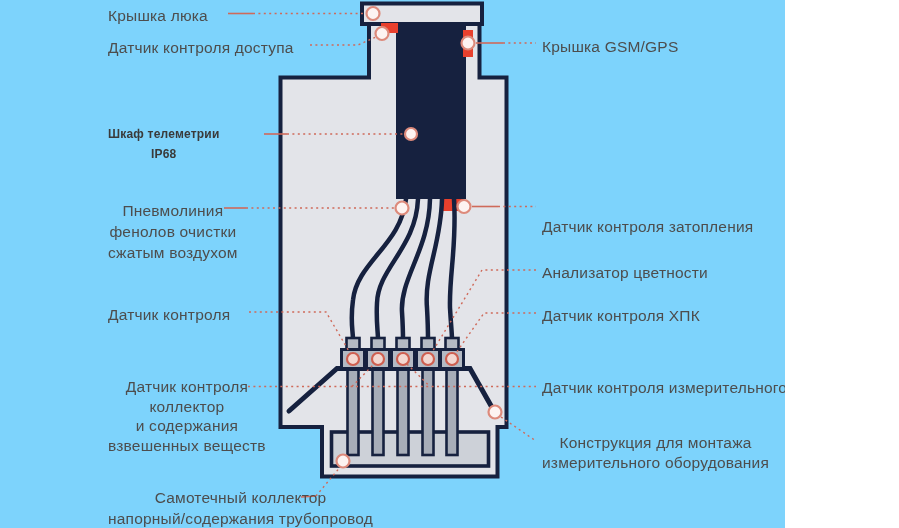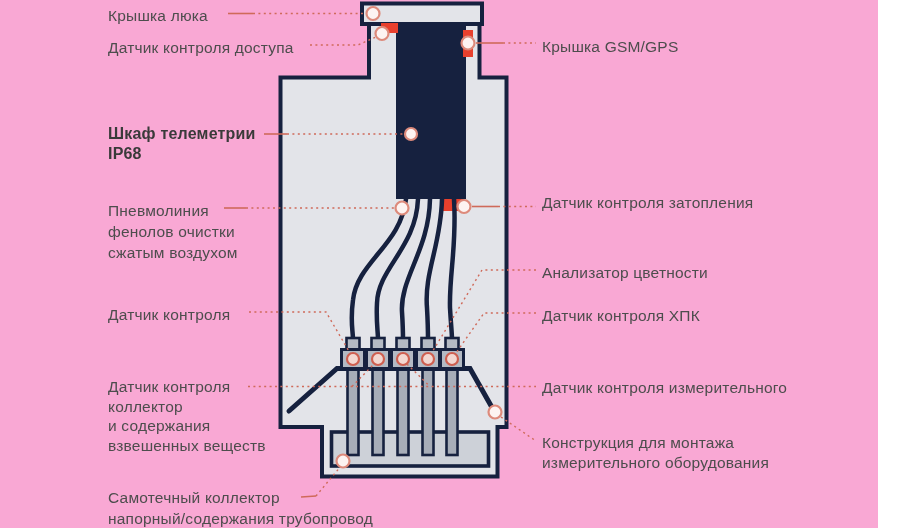"Крышка люка" .stage { background: #f9a8d4 -> #7dd3fc; text-align: none -> center; width: 878px -> 785px }
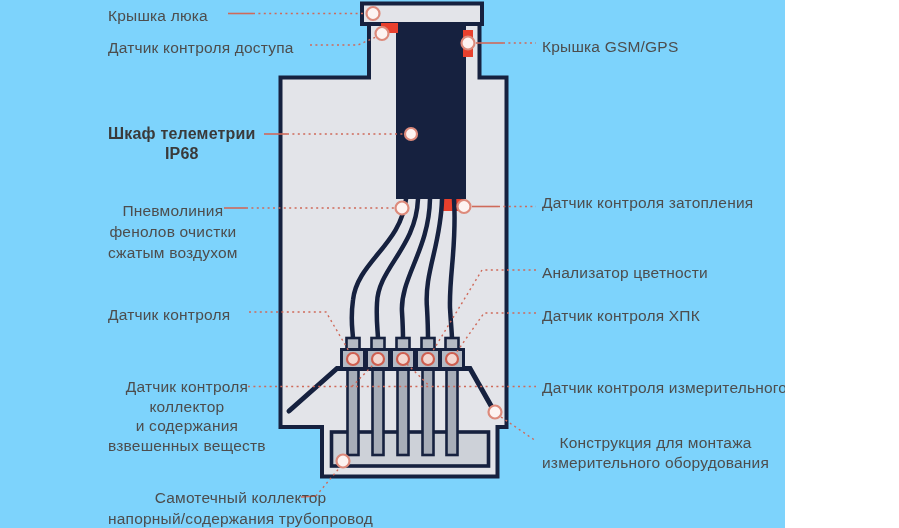"Шкаф телеметрии" .label.bold { font-size: 16px -> 12px }
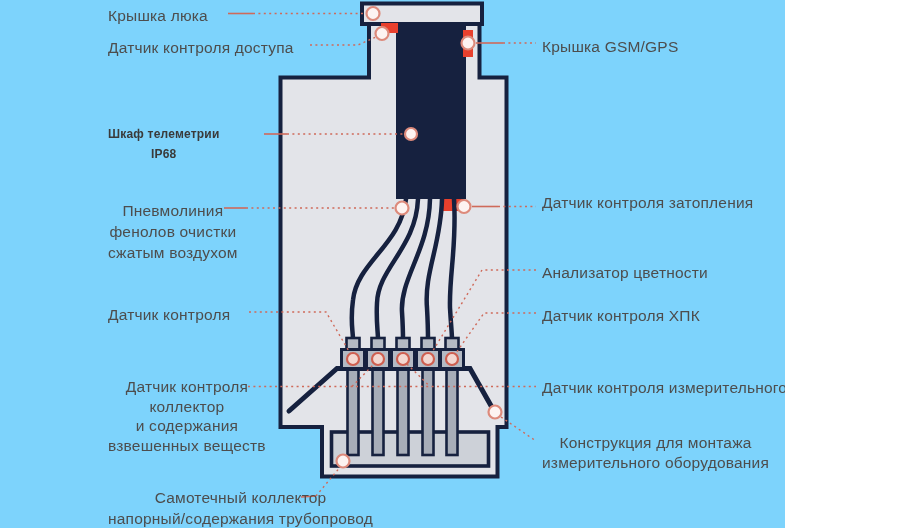"Датчик контроля затопления" div.label { top: 192px -> 216px }
